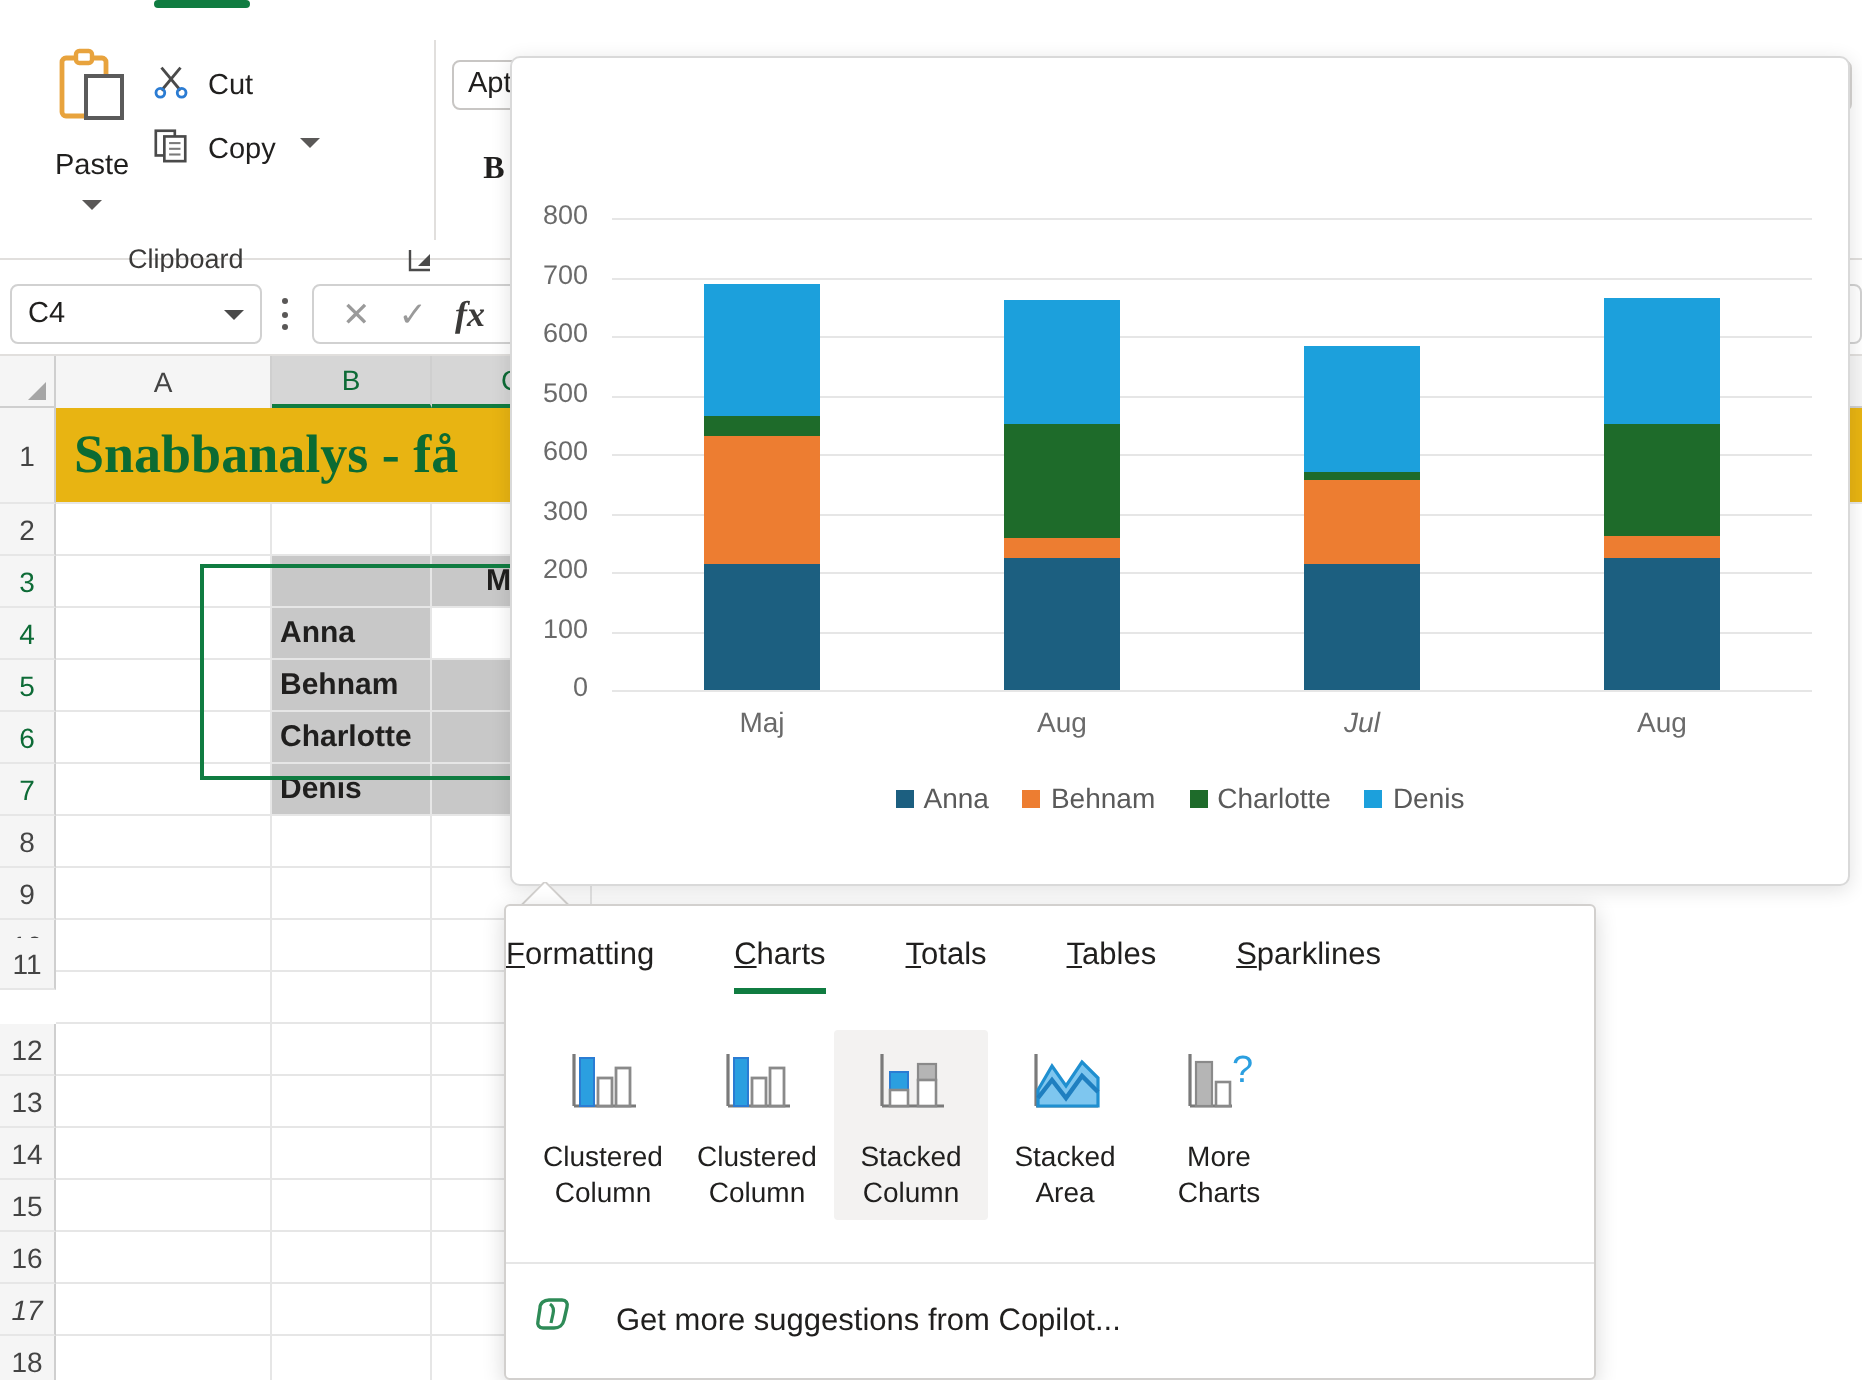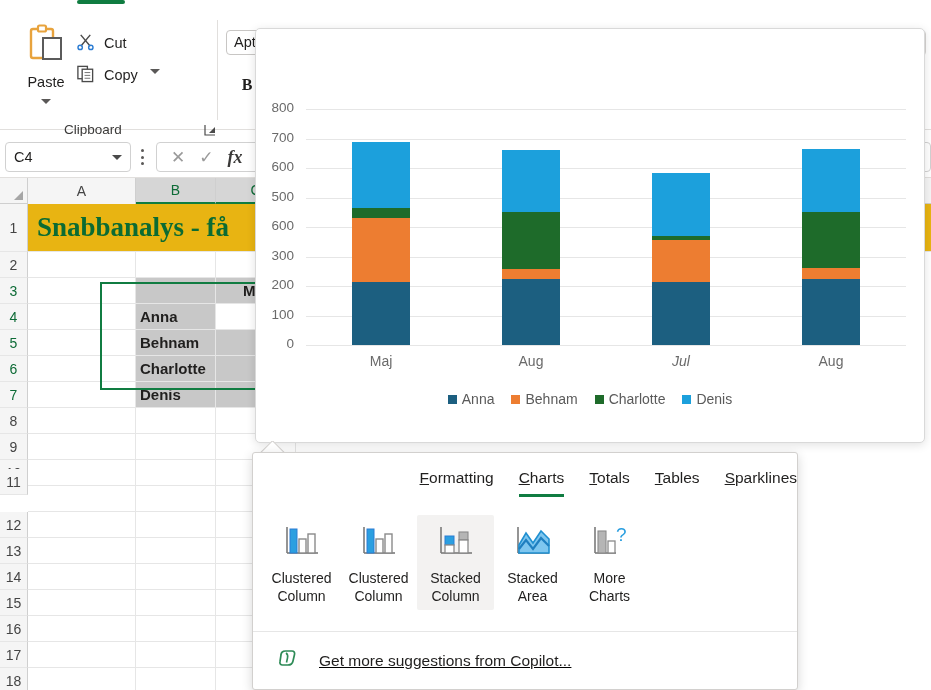"Formatting" #qa-tabs { gap: 25px -> 40px; justify-content: flex-end -> none }
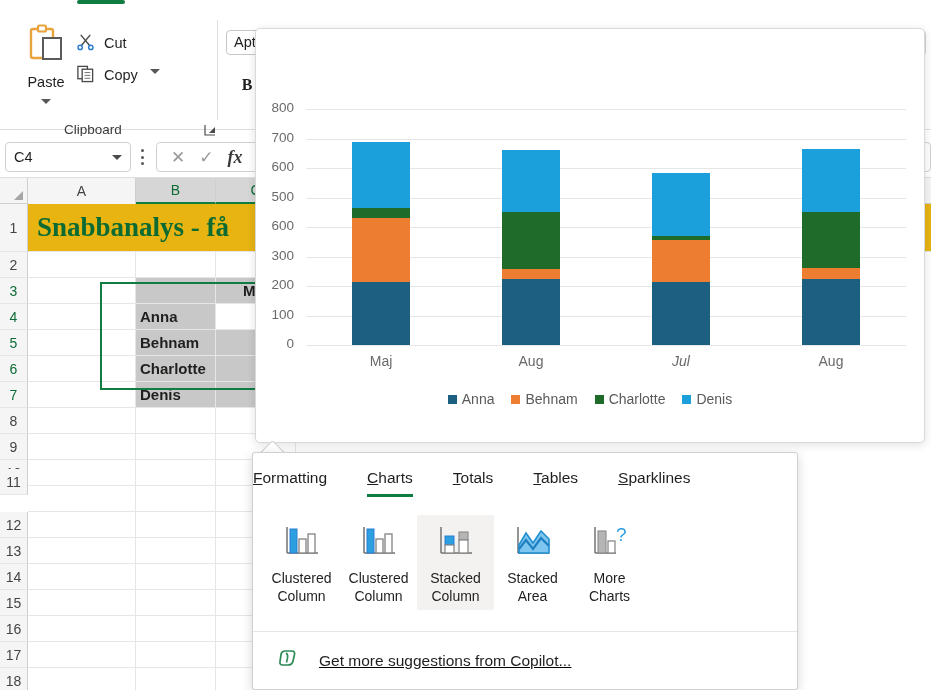"17" div.row-head { font-style: none -> italic }
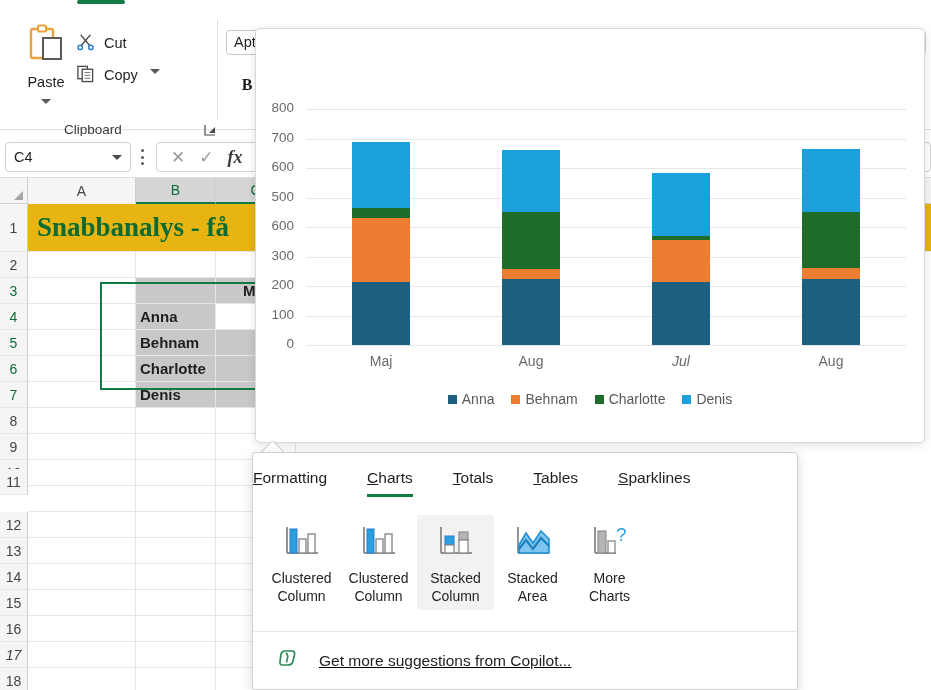"Get more suggestions from Copilot..." #qa-copilot { padding-left: 22px -> 11px; text-decoration: underline -> none }
